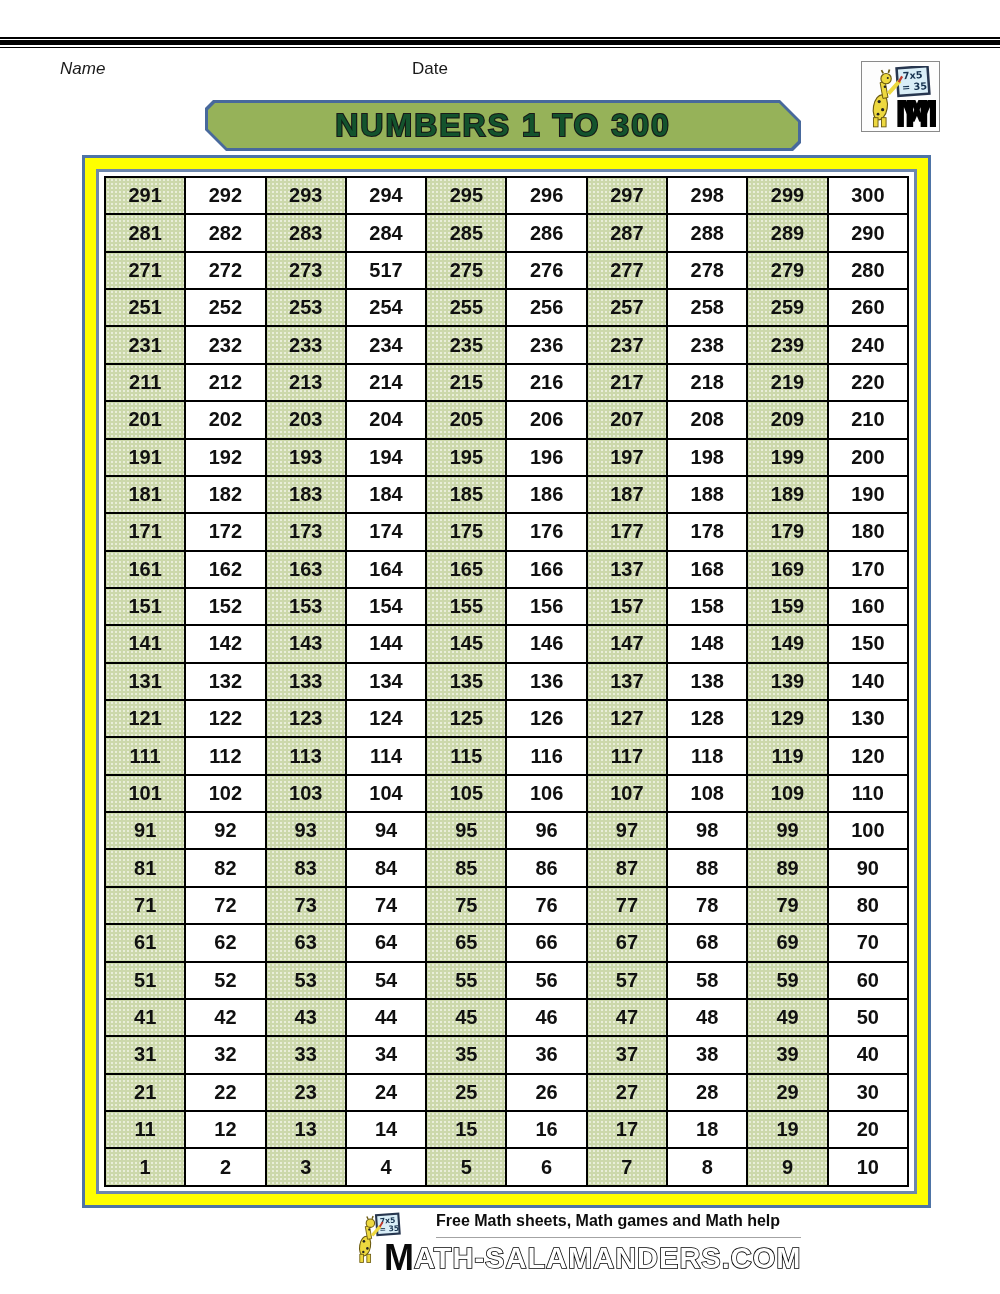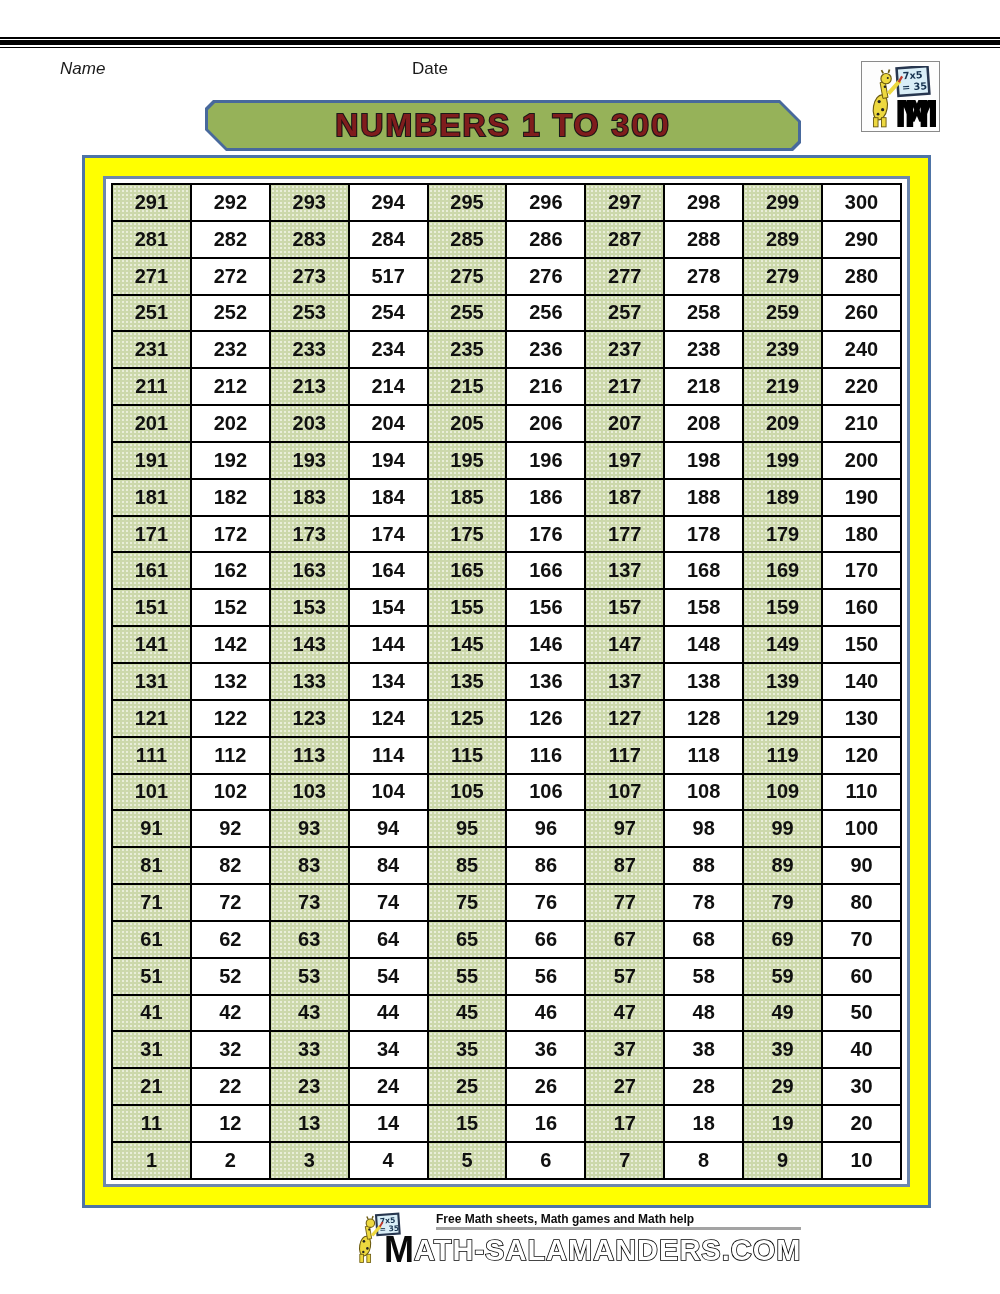"NUMBERS 1 TO 300" .banner-title { color: #7f1d1d -> #14532d }
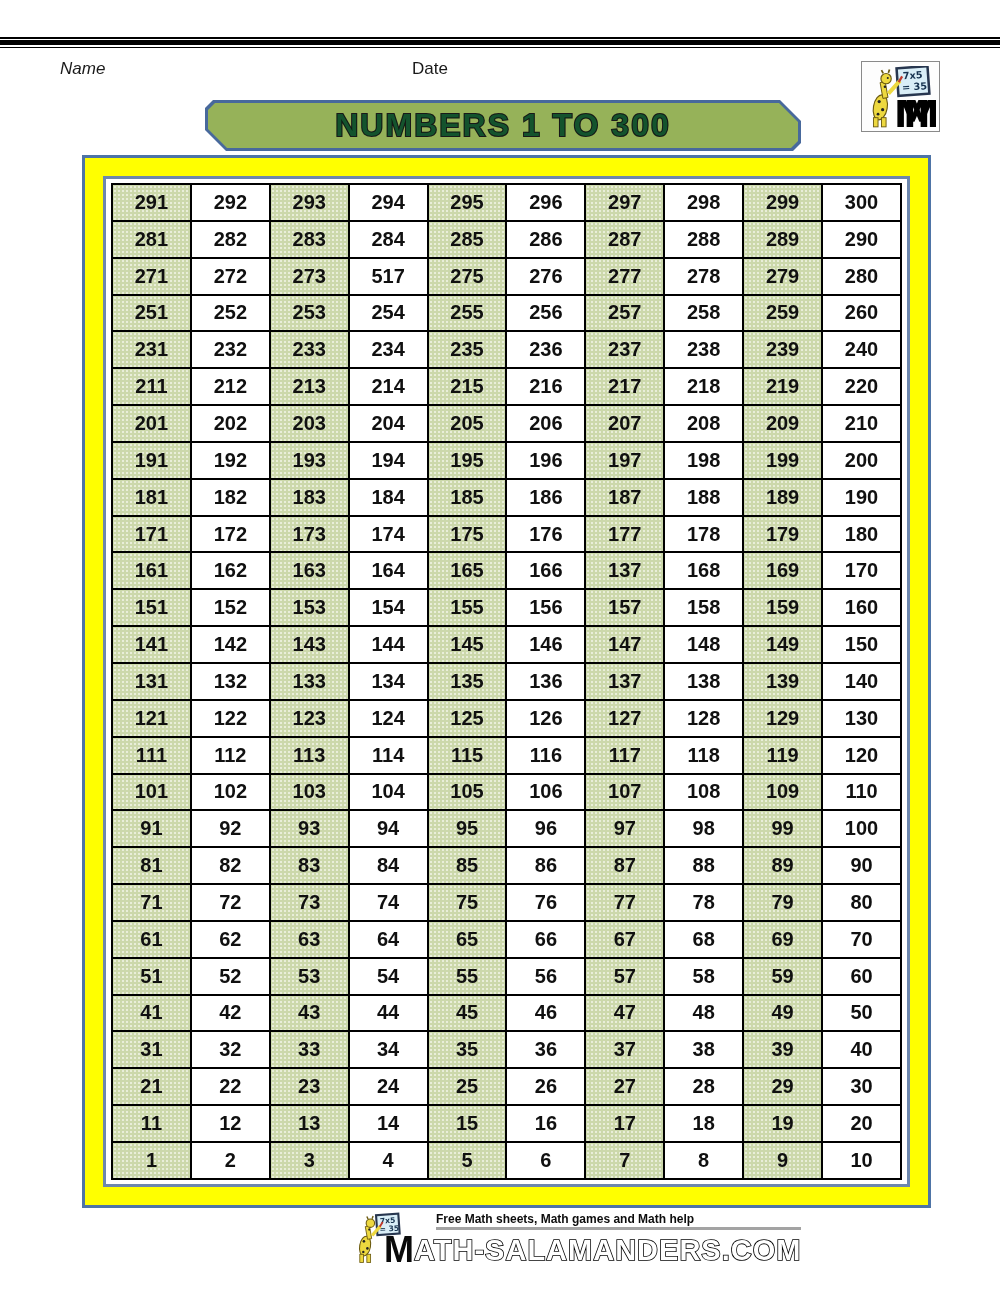"291" .frame-outer { padding: 18px -> 11px }
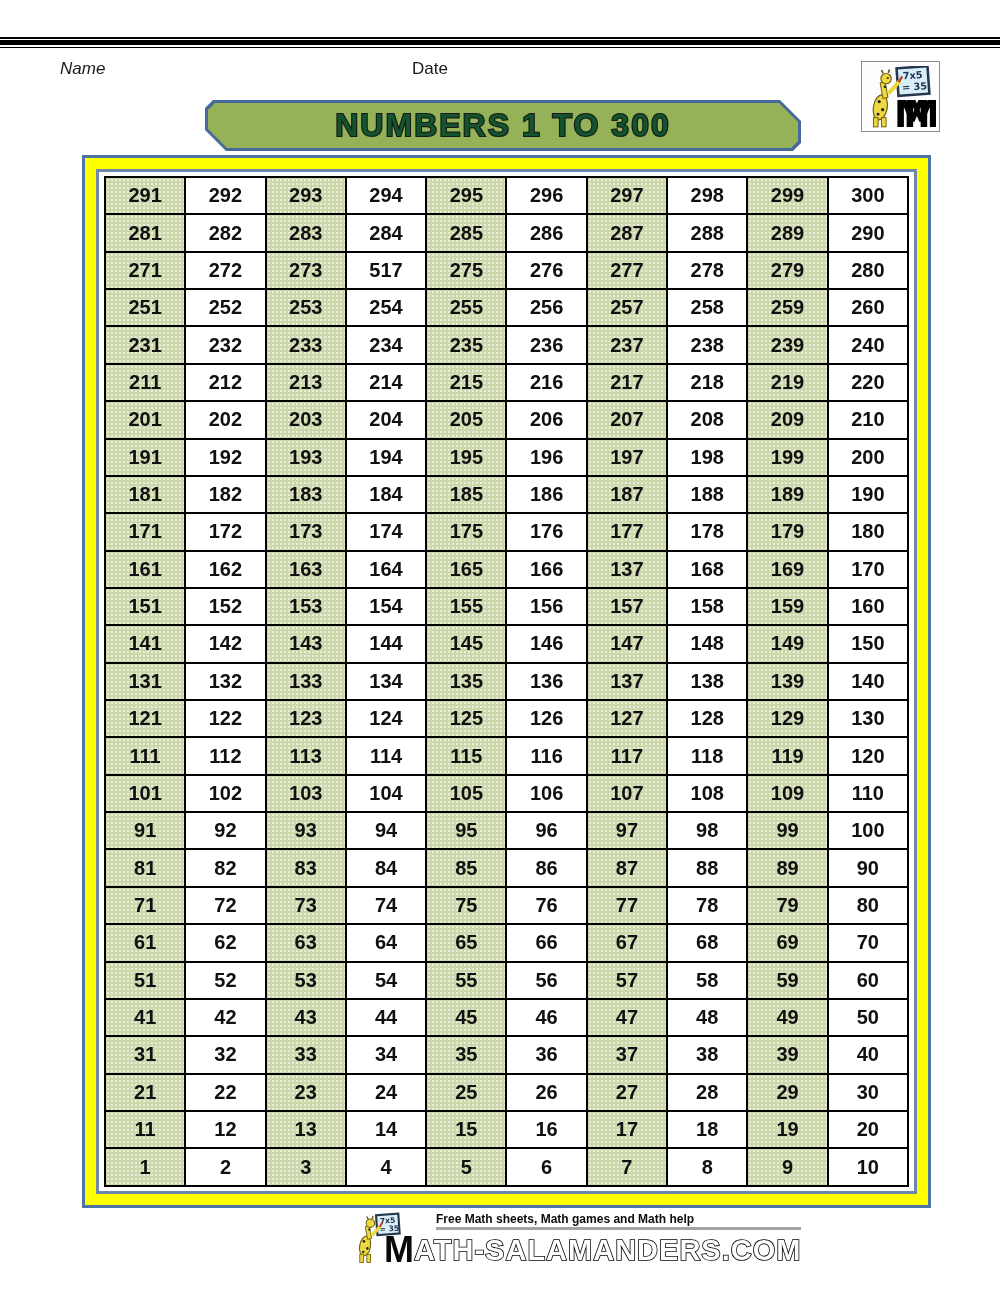"Free Math sheets, Math games" .f-tagline { border-bottom: 3px solid #a3a3a3 -> 1px solid #a3a3a3; font-size: 12px -> 16px; padding-bottom: 1px -> 7px }
